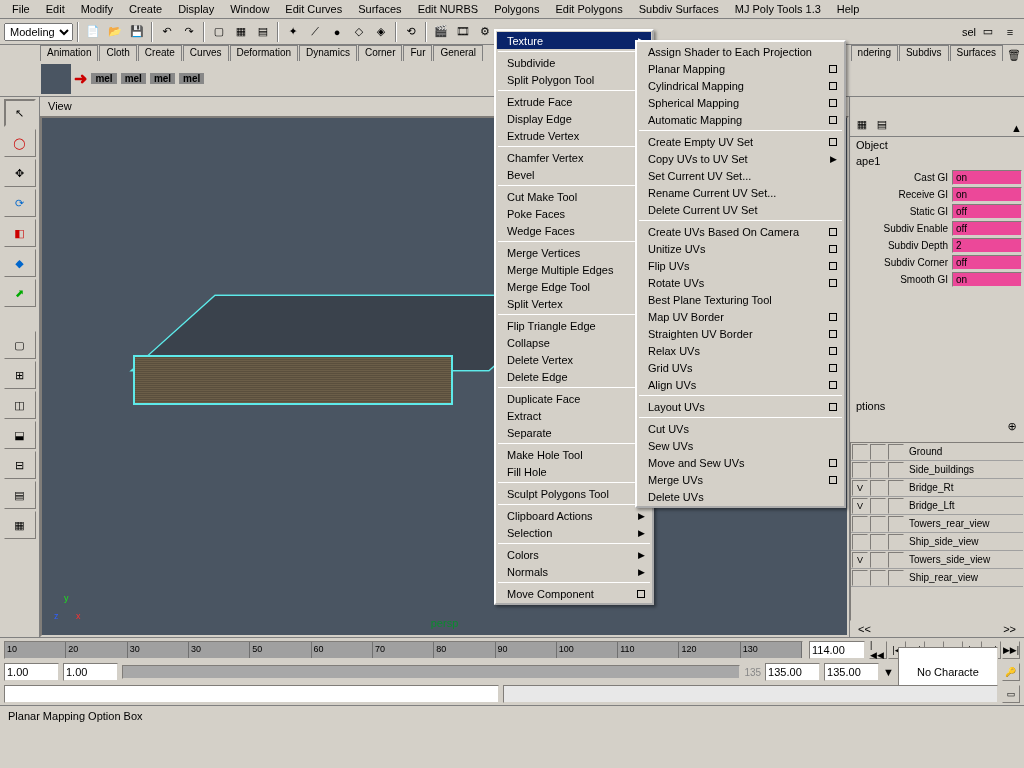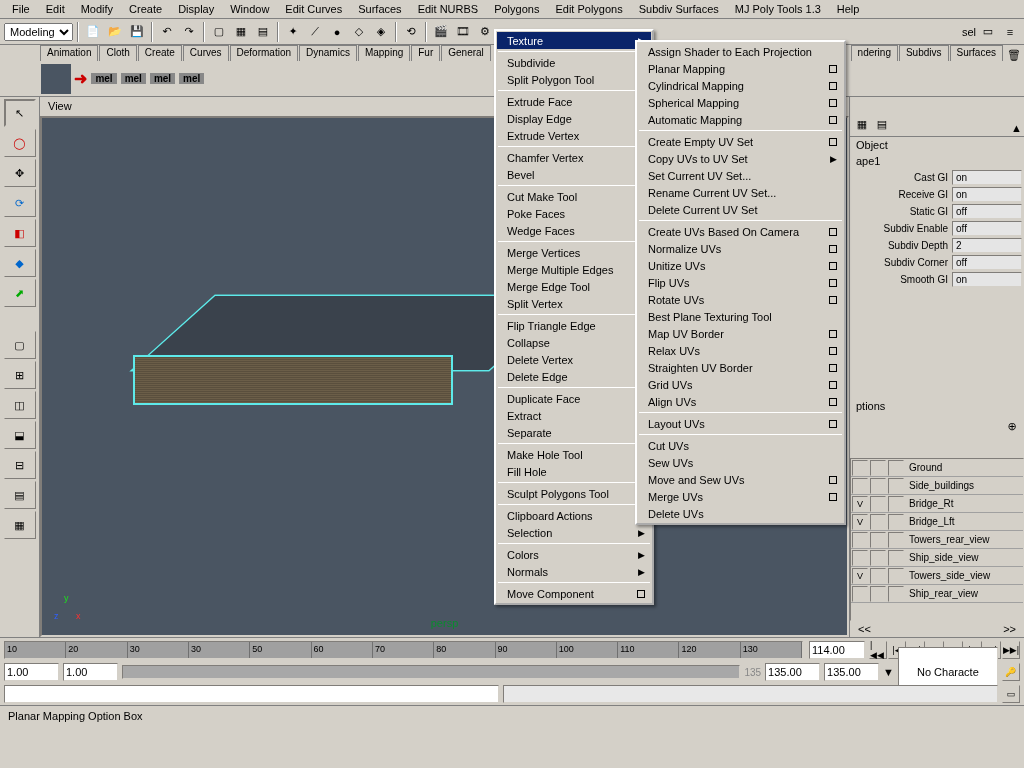"Mapping" div.shelf-tab { text: Mapping -> Corner }
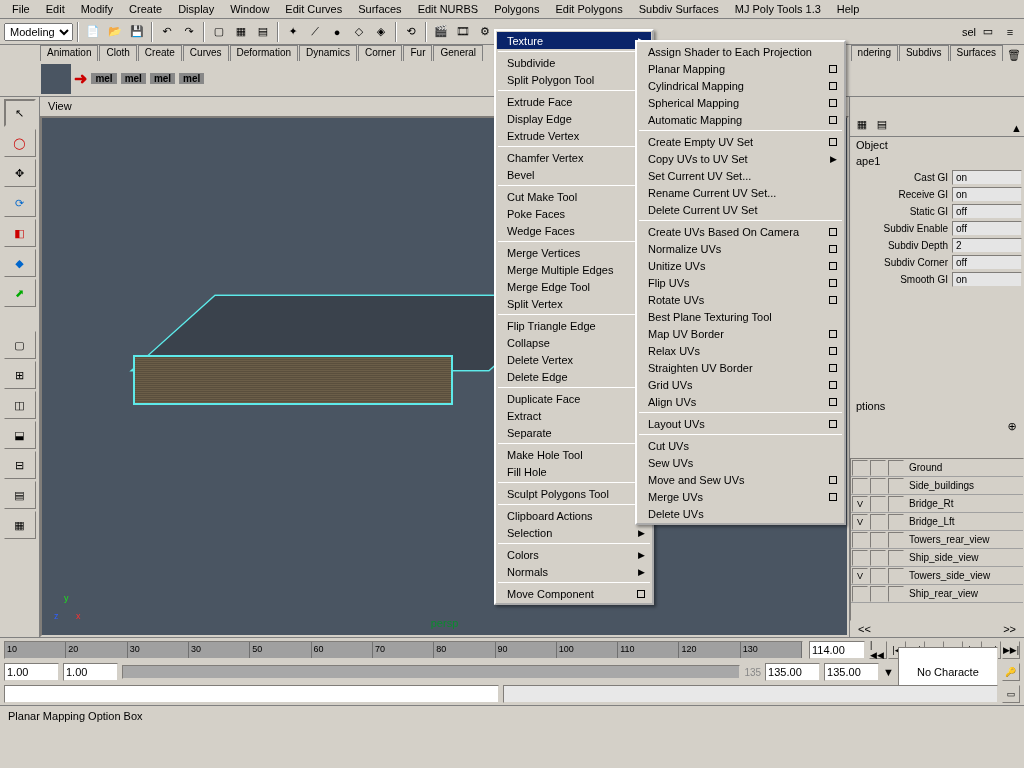"on" .attr-row .aval { background: #e5e5e5 -> #ec4899 }
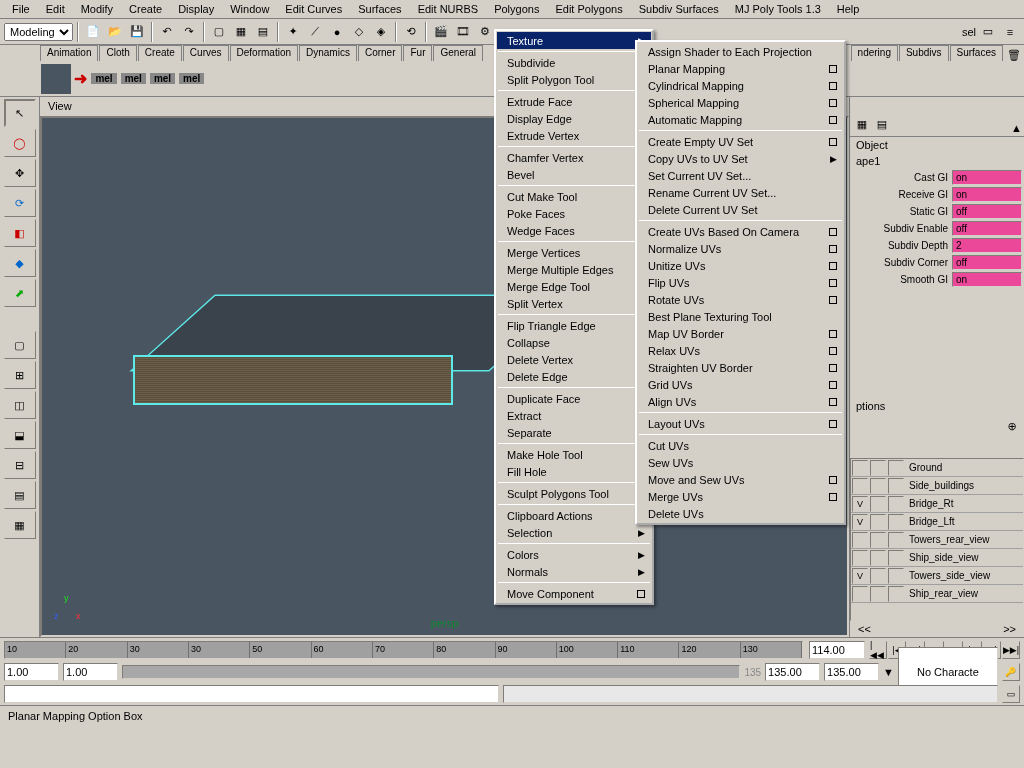"Normalize UVs" div.menu-row { html: <div> <span>Normalize UVs</span> <span></span> </div> -> none }
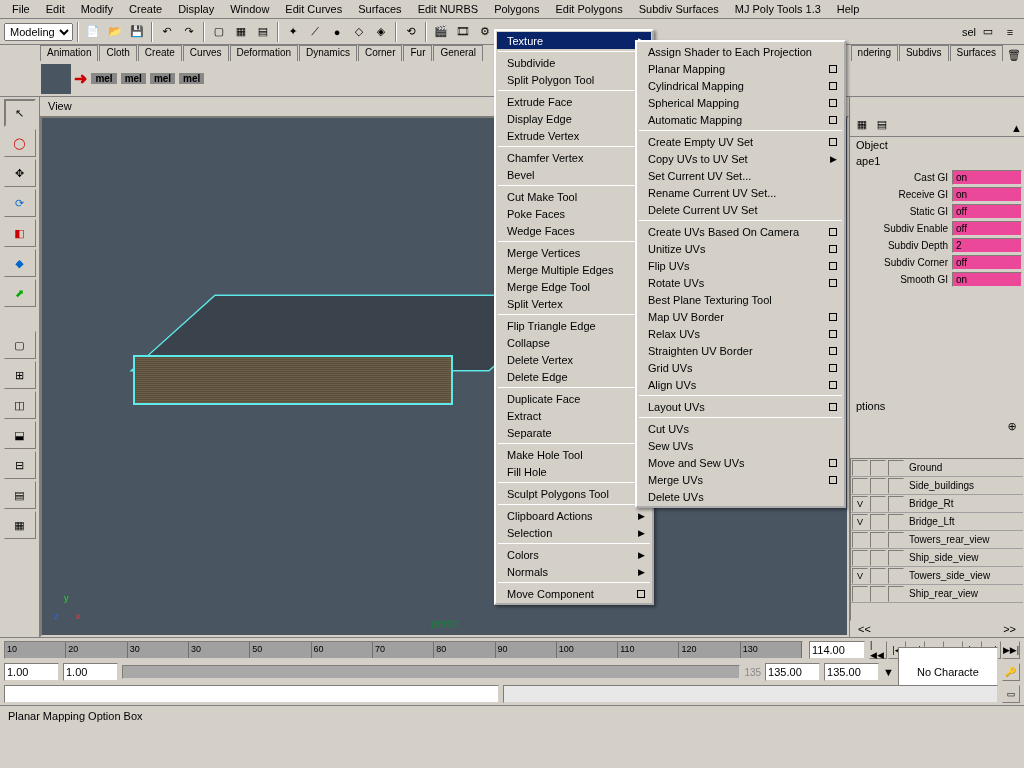"Relax UVs" div.menu-row { order: before "Straighten UV Border" -> after "Straighten UV Border" }
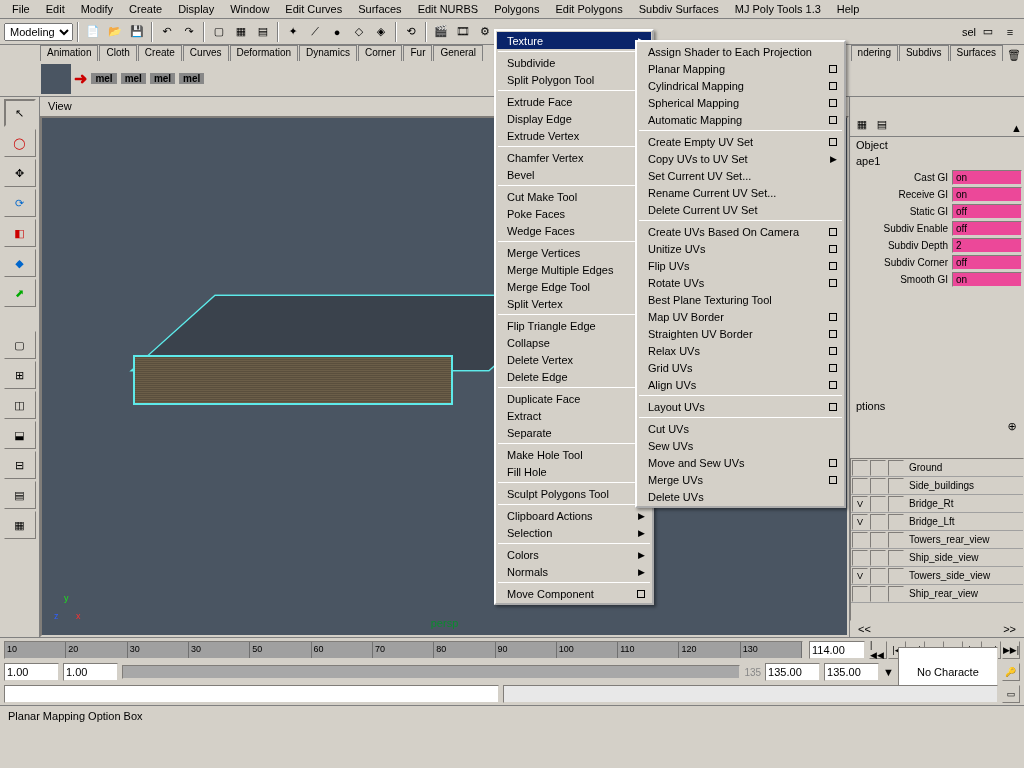"Ground" .layers { margin-top: 20px -> 4px }
